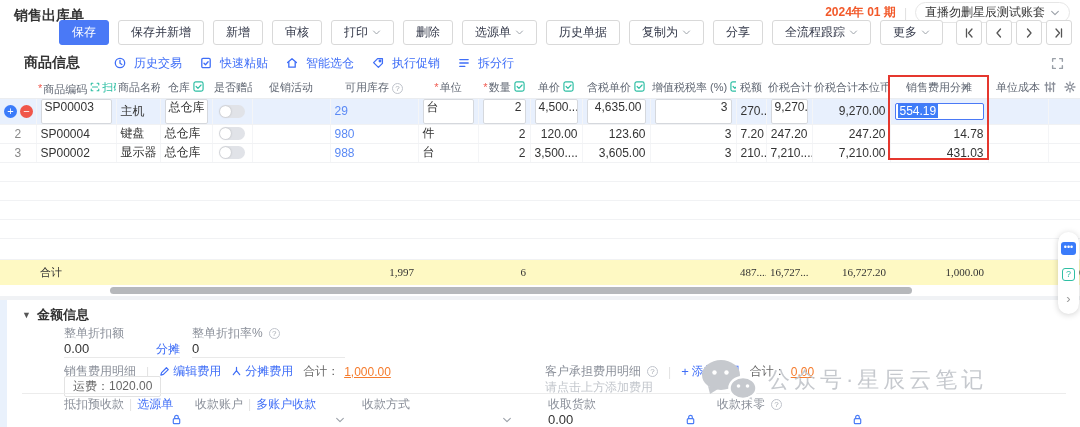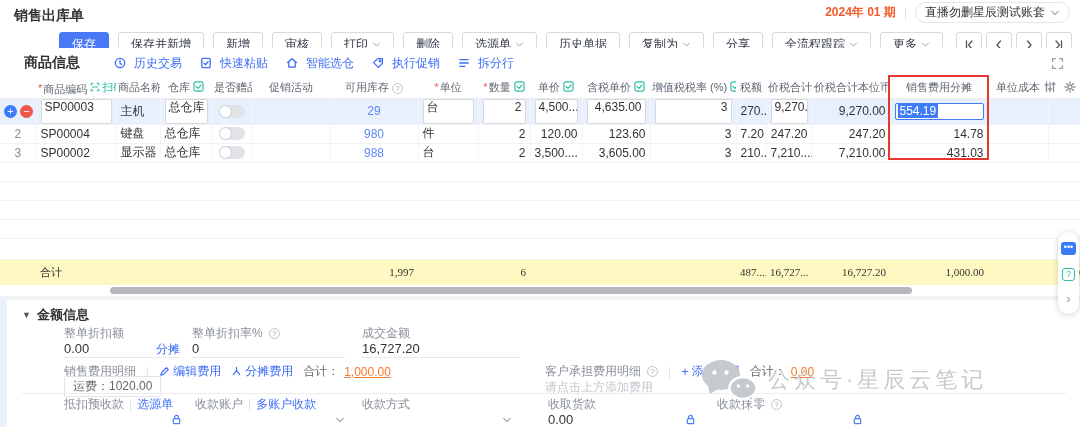"保存" .toolbar { top: 32px -> 20px }
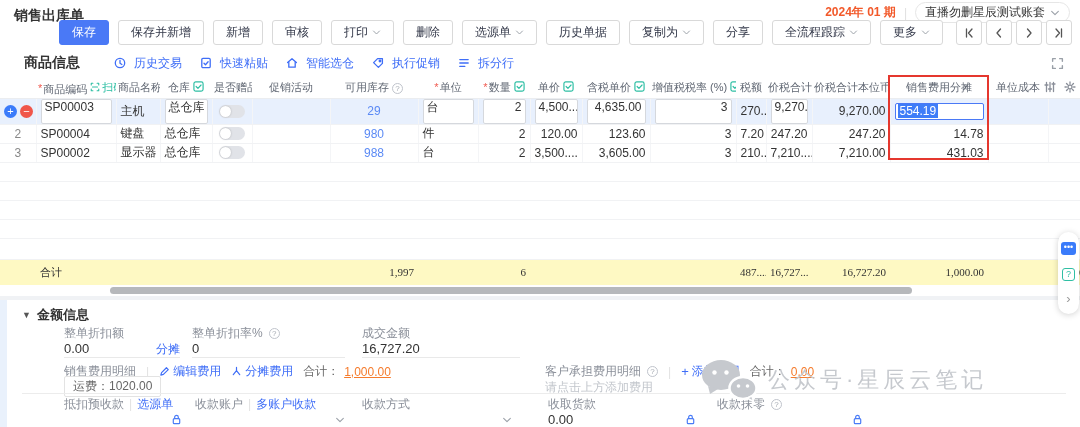"29" .grid td.stock { text-align: center -> left }
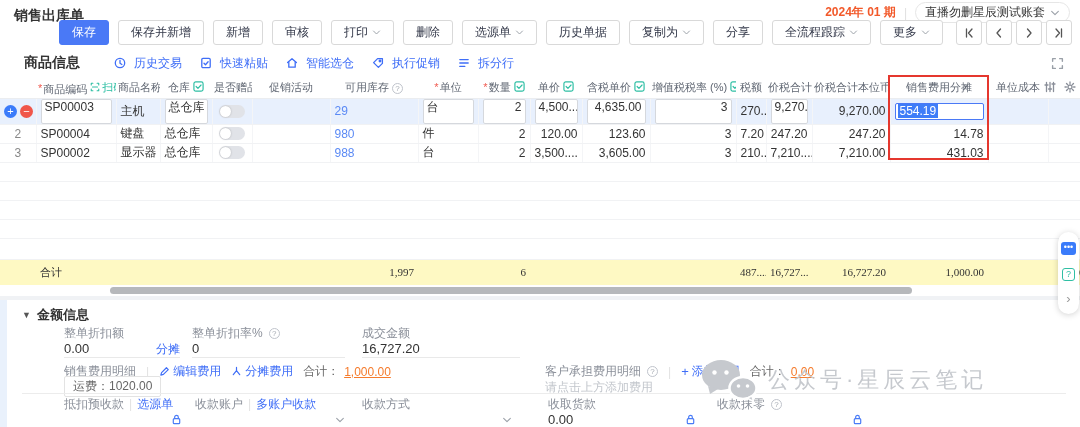"成交金额" div.fld { html: <div> <div>成交金额</div> <div> <span>16,727.20</span> </div> </div> -> none }
